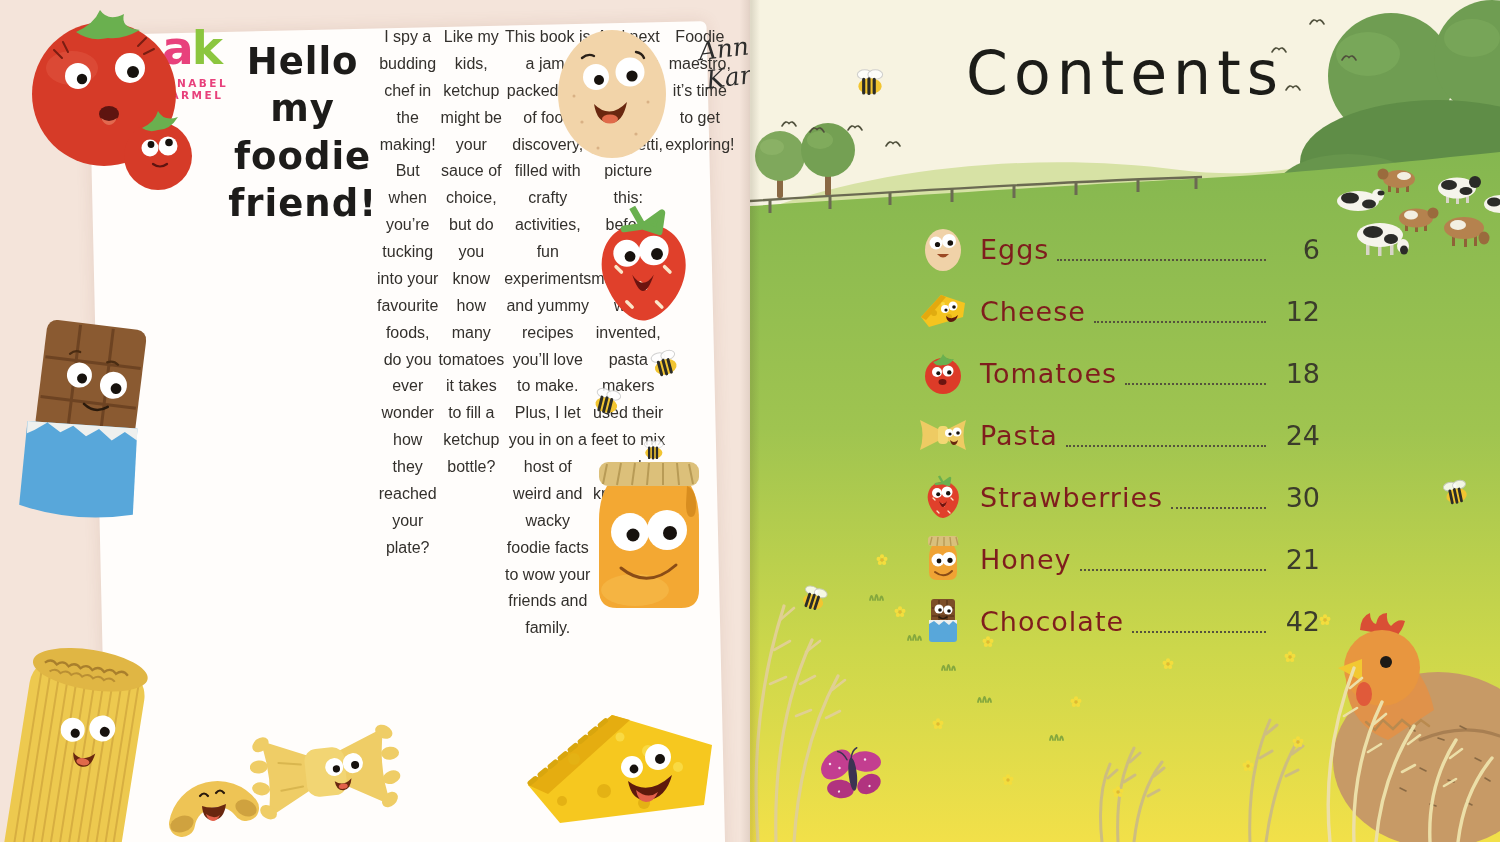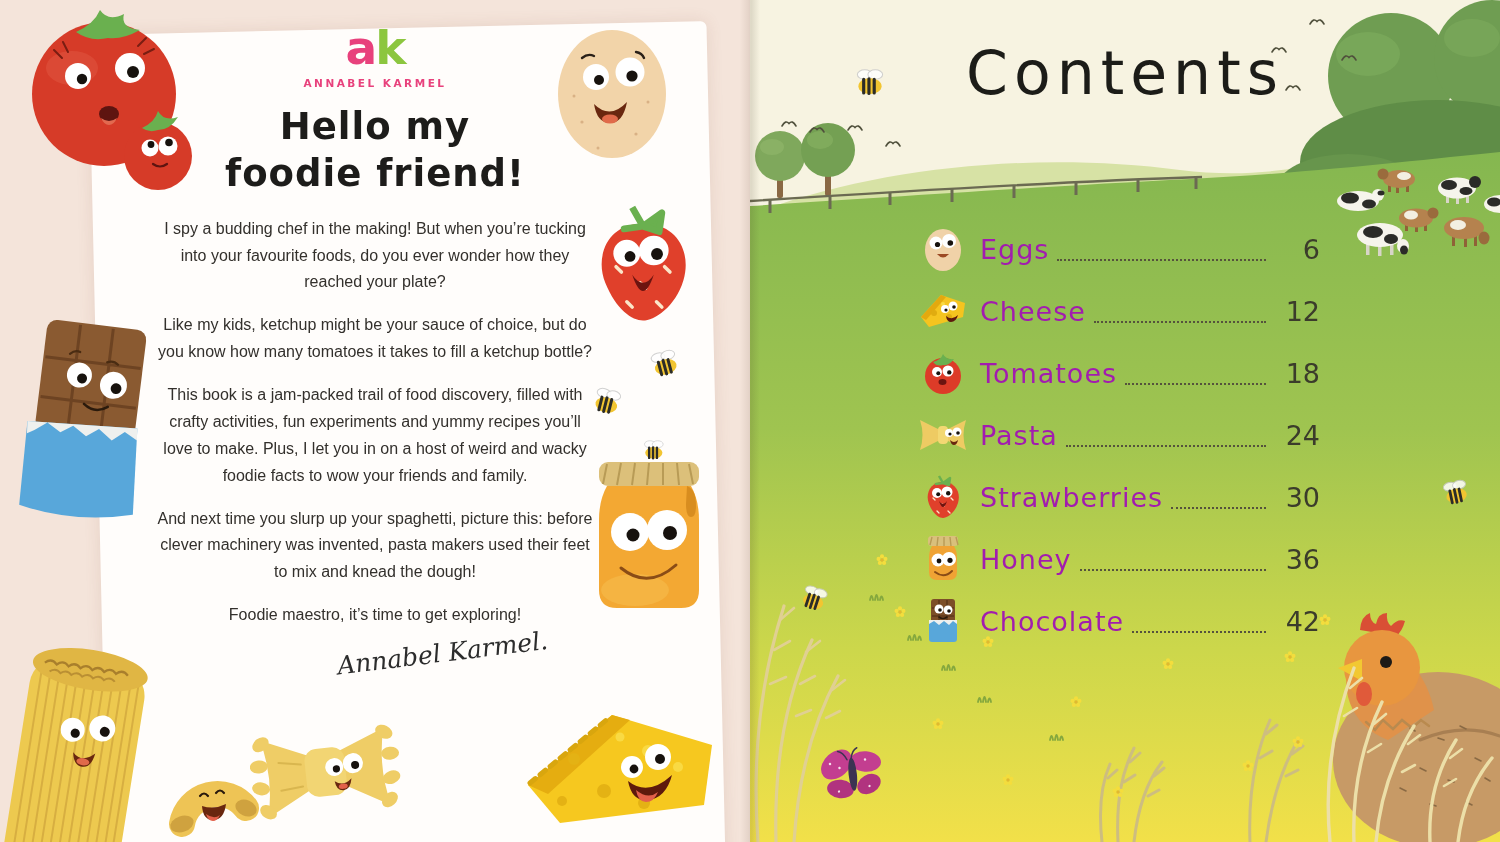"ak" .text-col { flex-direction: column -> row }
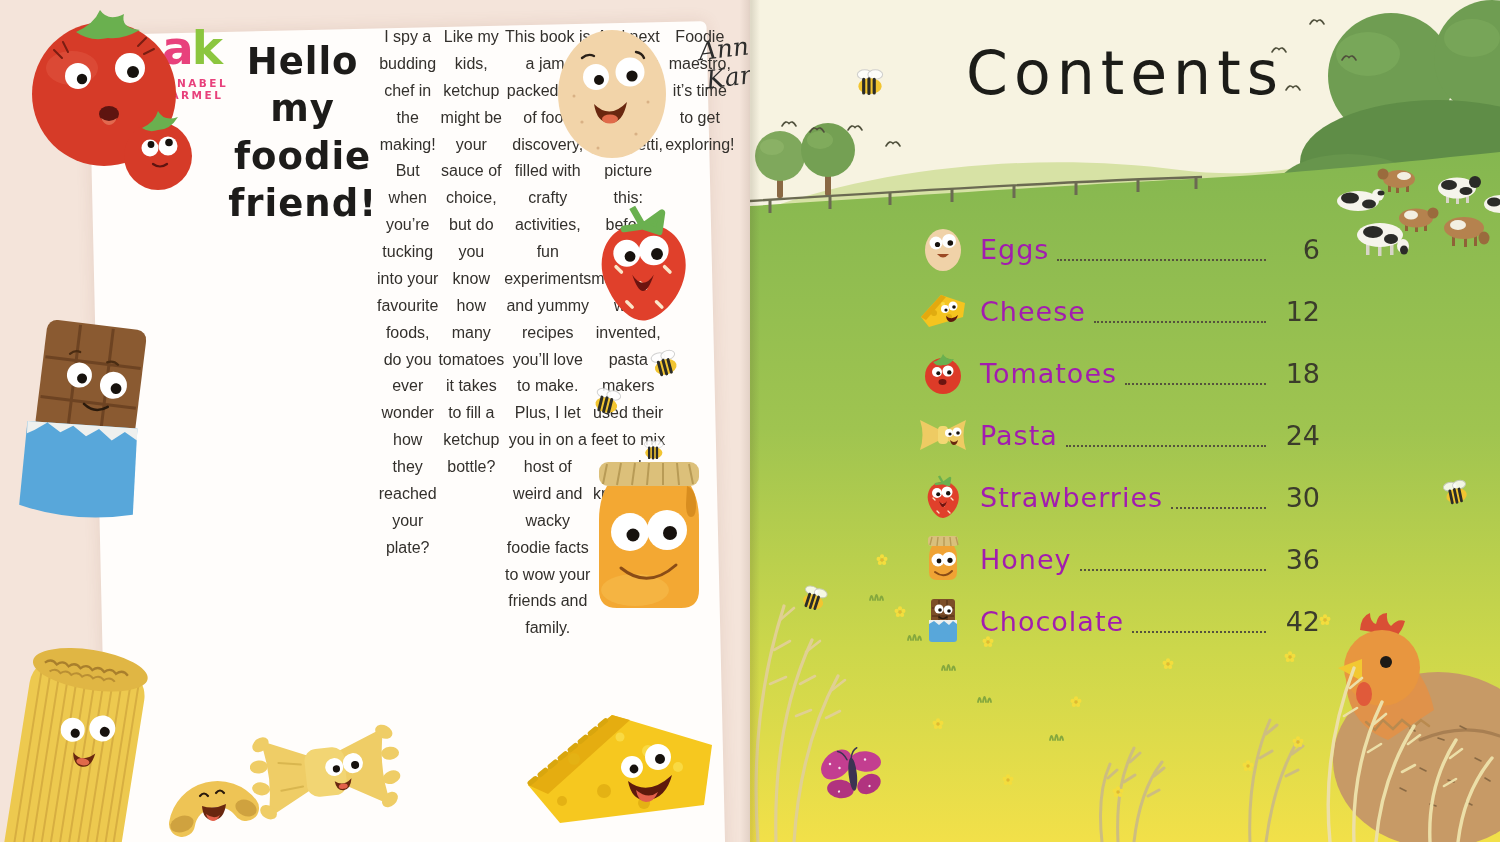"Eggs" .toc-label { color: #a21caf -> #7f1d1d }
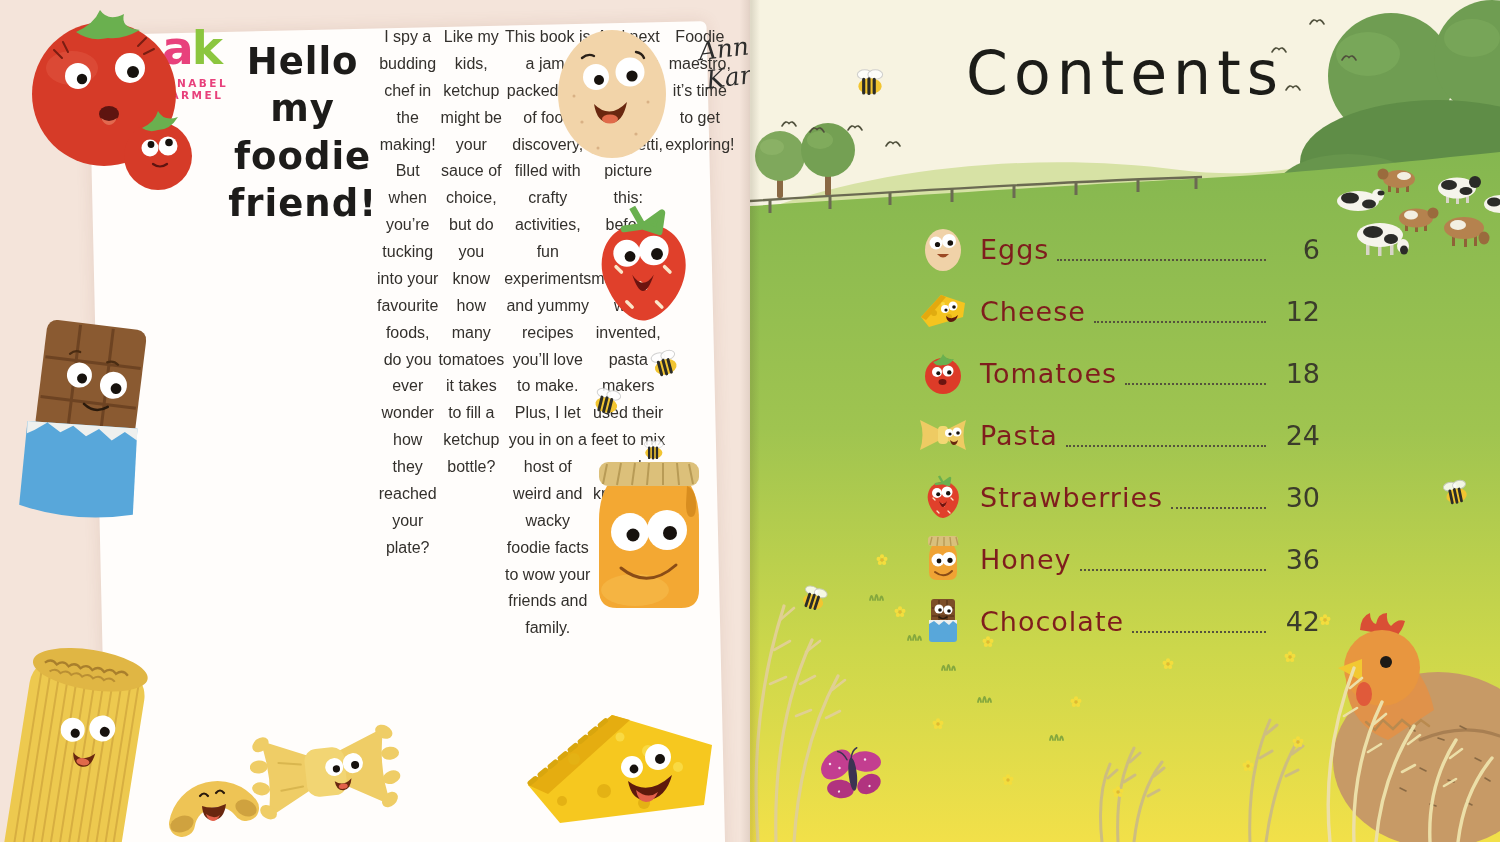"36" span.toc-page { text: 36 -> 21 }
